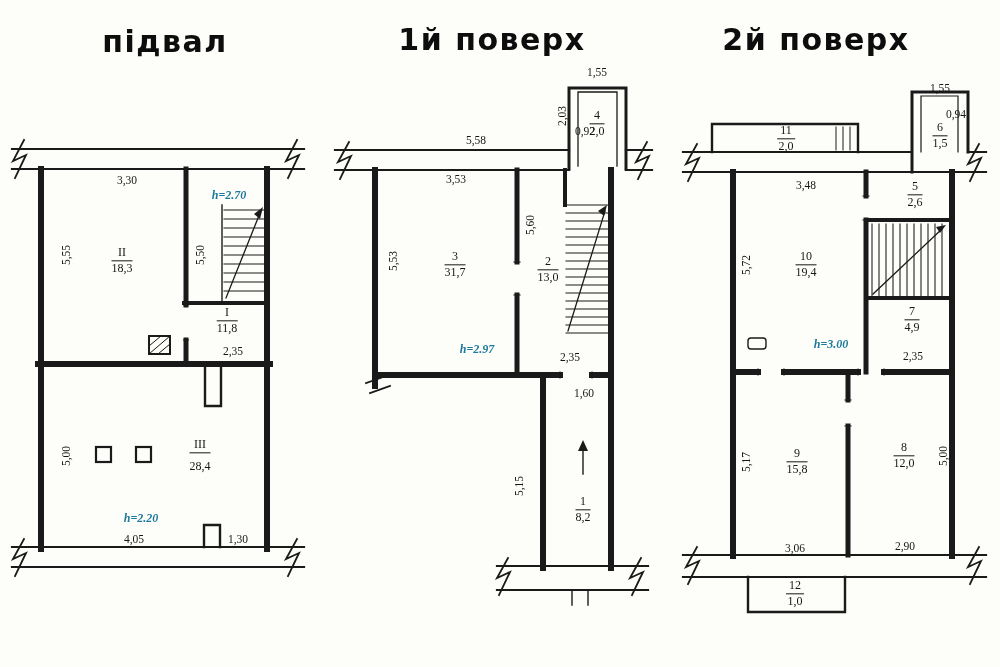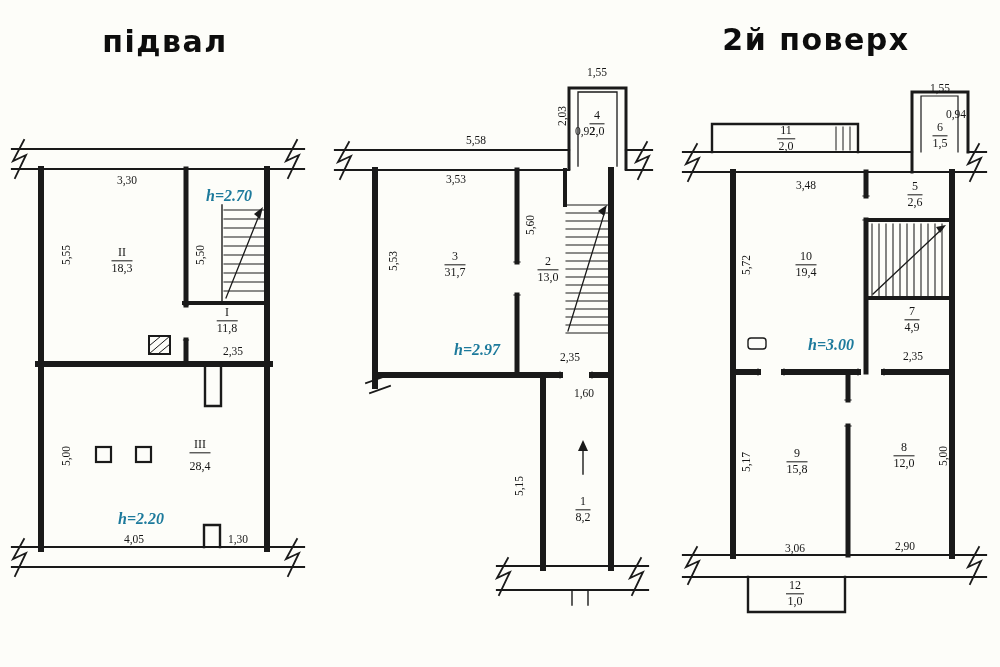"1й поверх" div.label { html: none -> <div>1й поверх</div> }
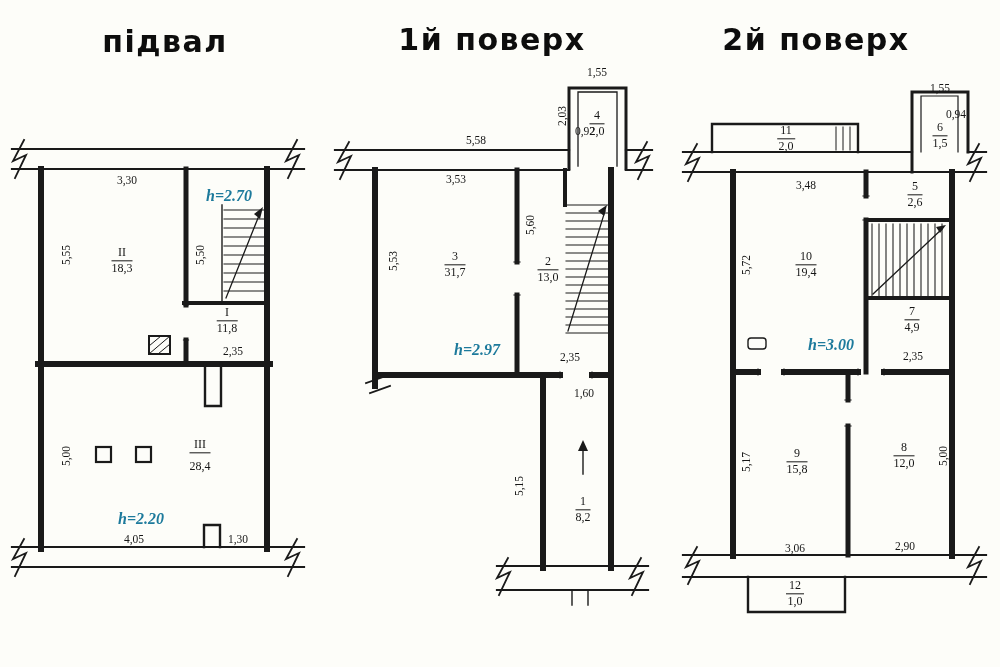"h=2.70" .height { font-size: 16px -> 12px }
